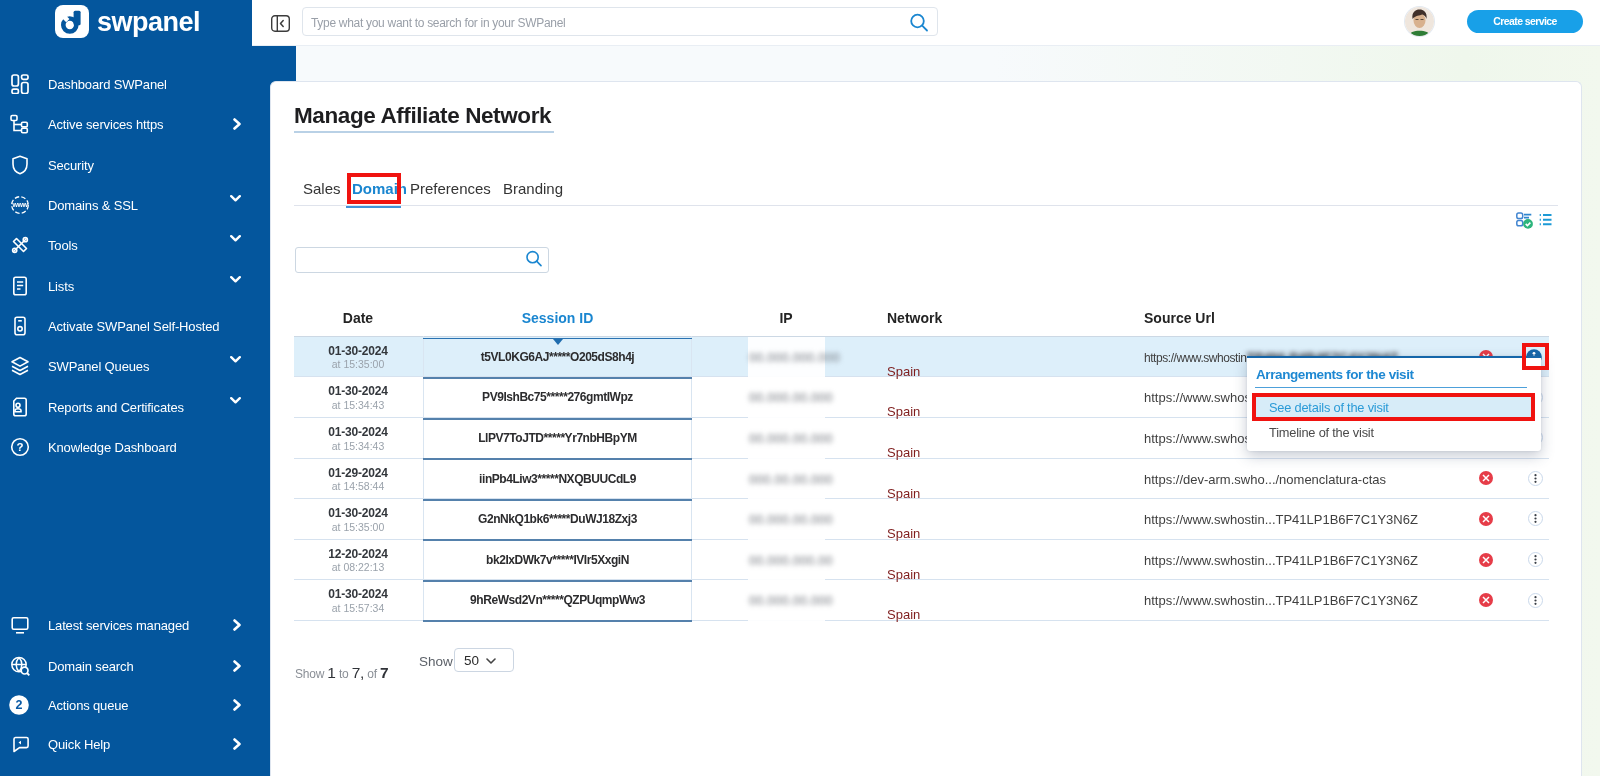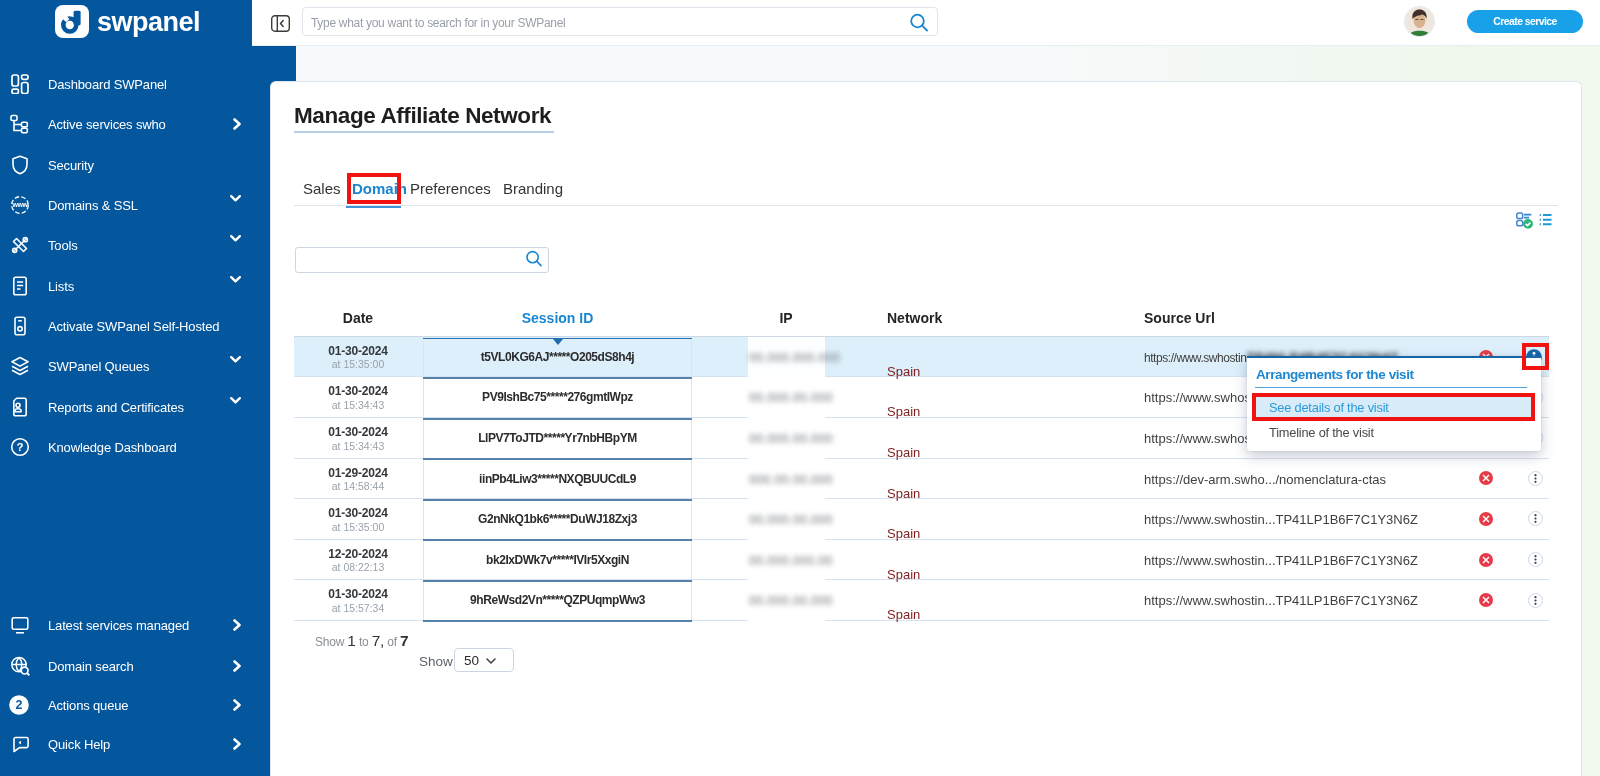"Active services swho" span.tx { text: swho -> https }
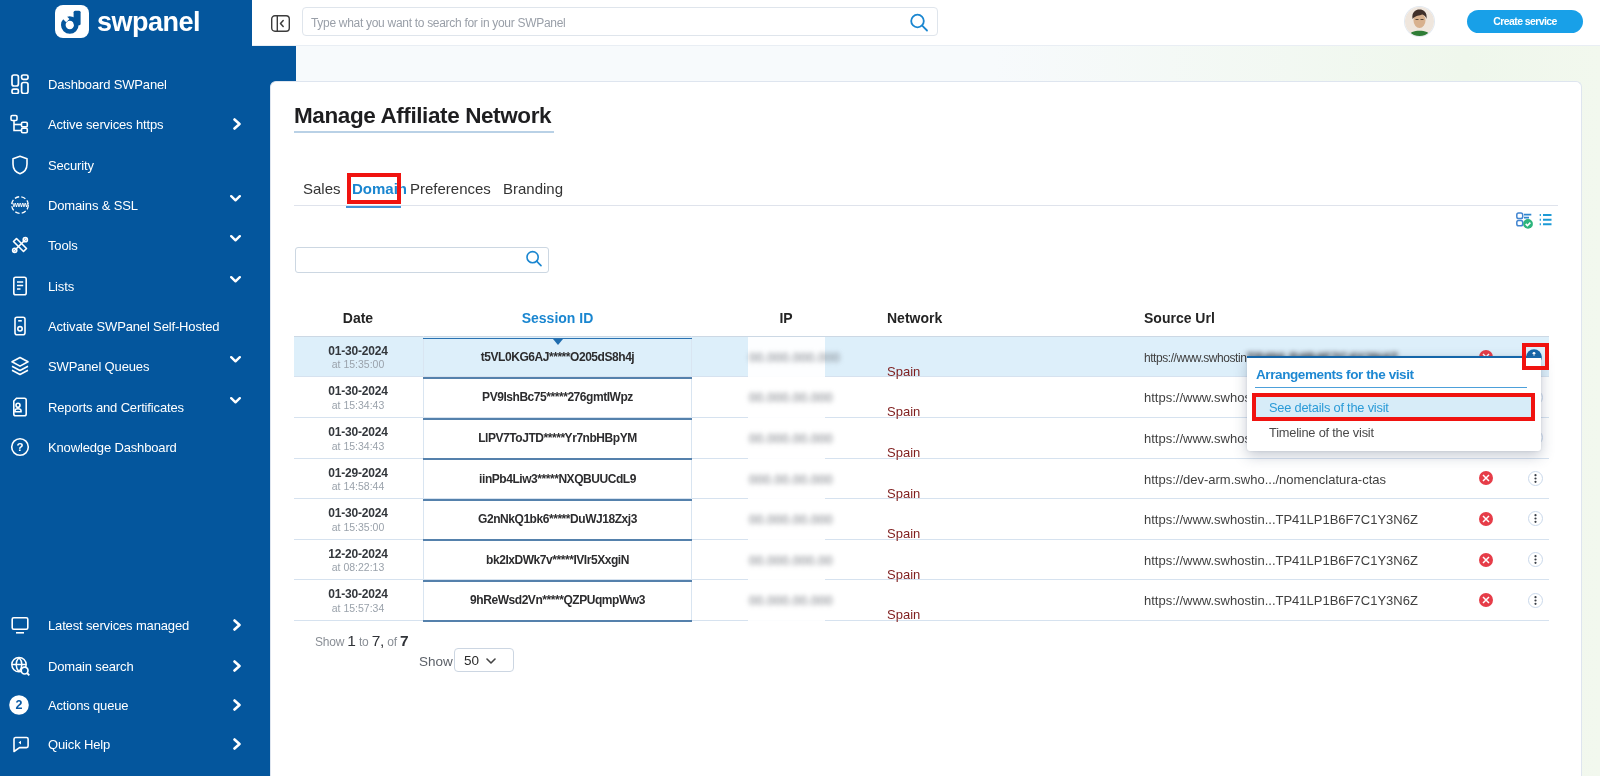"Show 1 to 7, of" #foot1 { margin-left: 20px -> none; top: 632px -> 664px }
